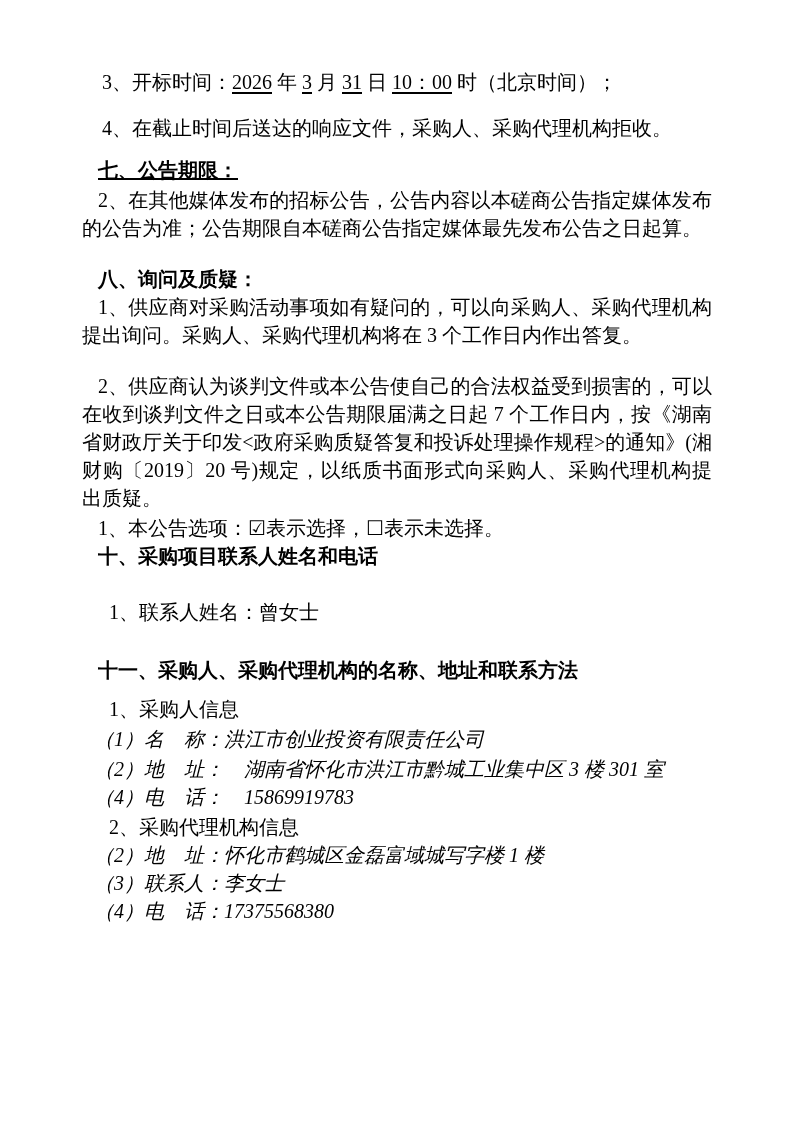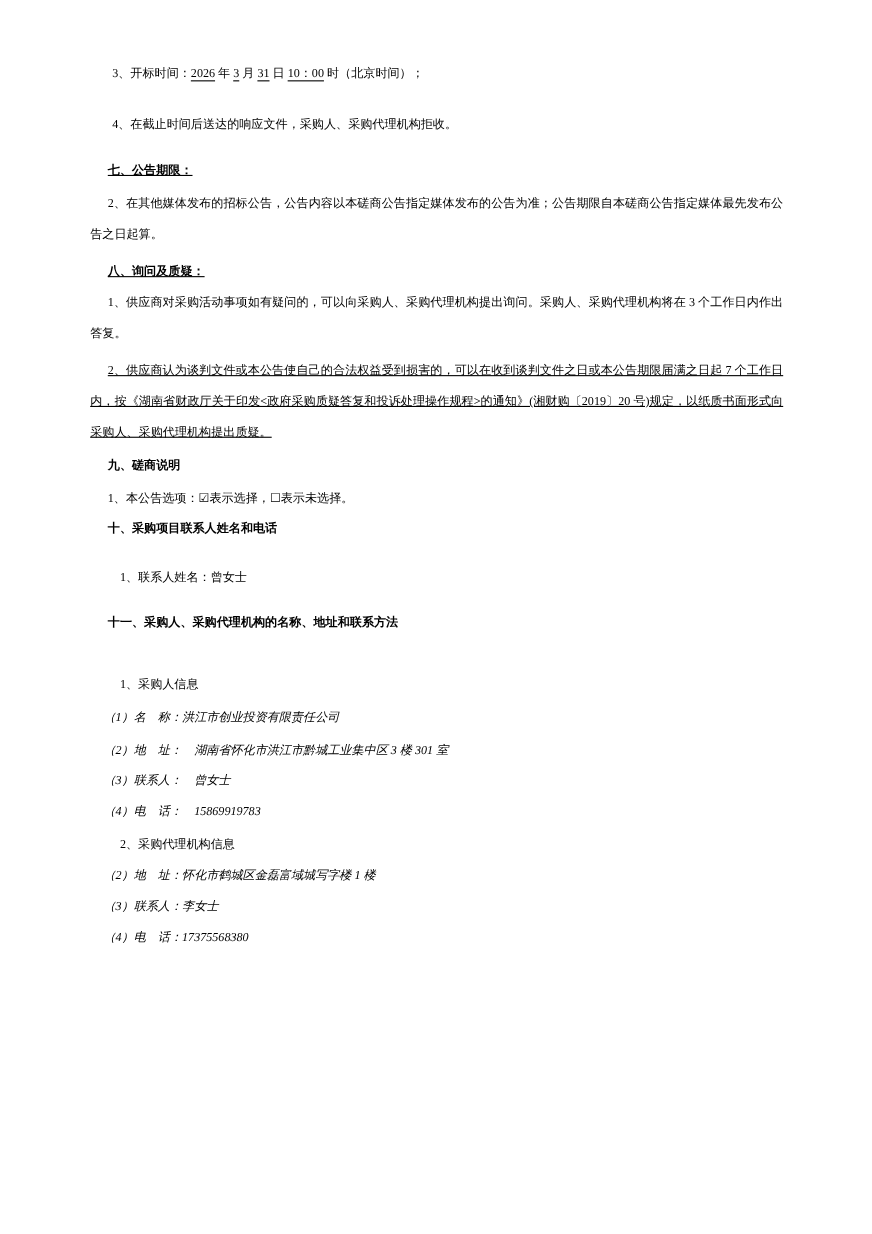"3、开标时间：2026 年 3 月 31" .page { font-size: 11px -> 20px; padding: 53px 81px 0 82px -> 68px 81px 0 82px }
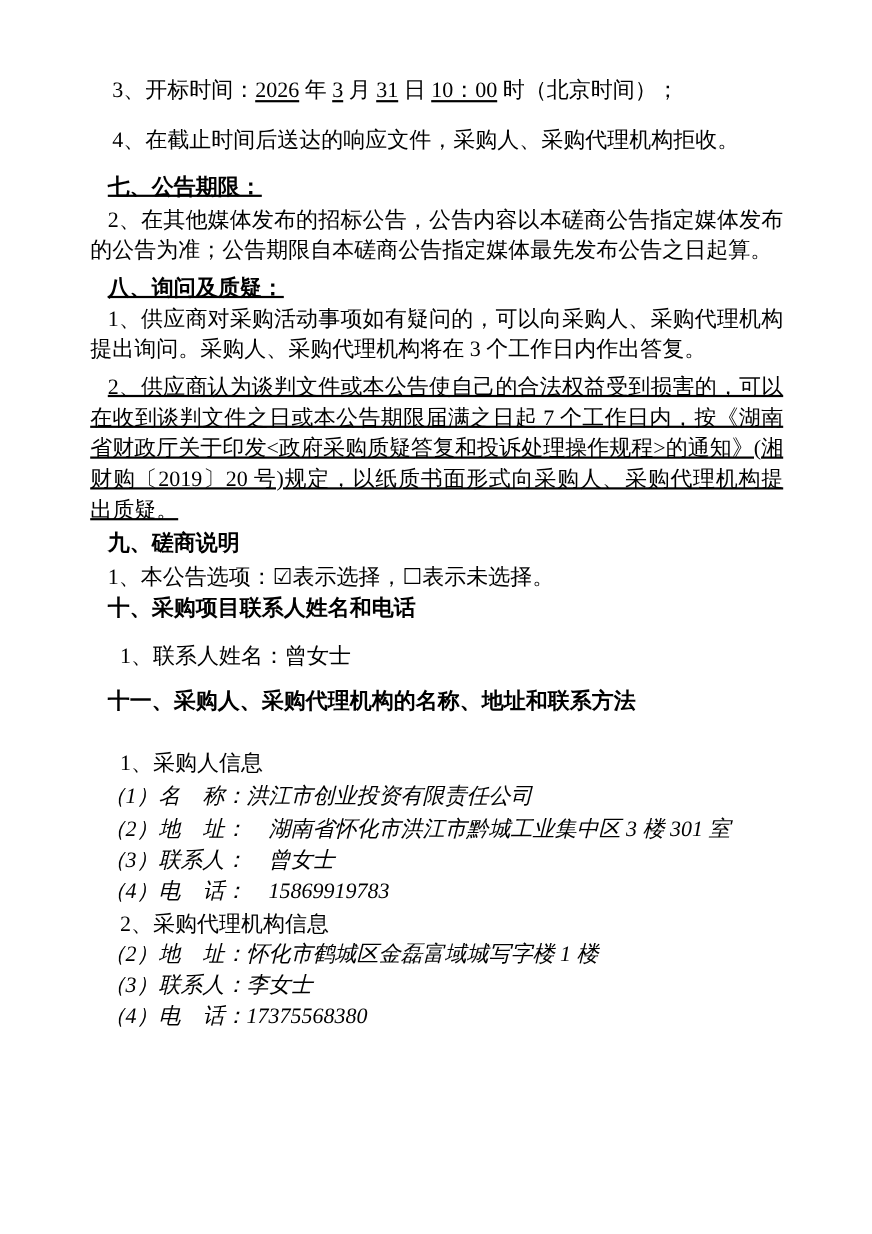"八、询问及质疑：" .mt6 { margin-top: 6px -> 23px; text-decoration: underline -> none }
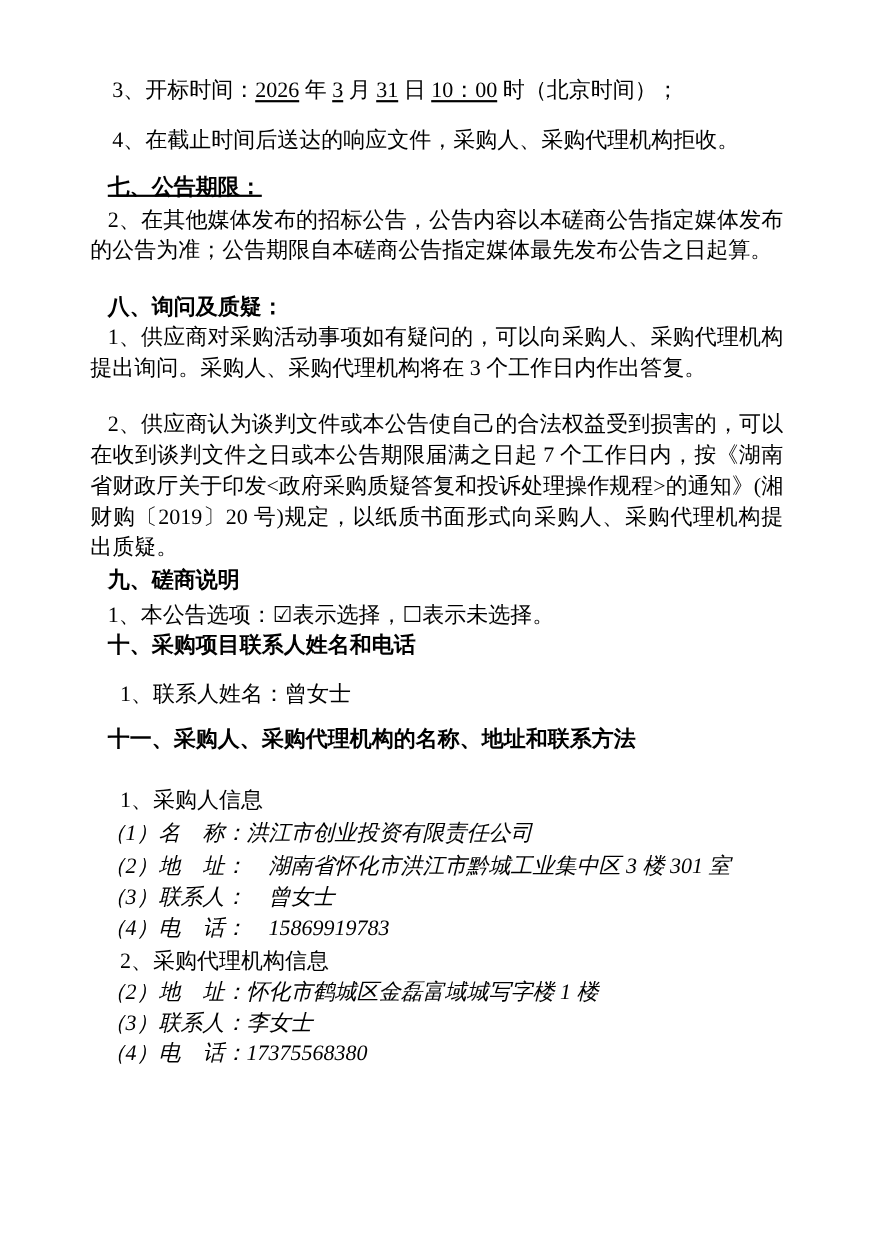"九、磋商说明" p.bold { html: <p>九、磋商说明</p> -> none }
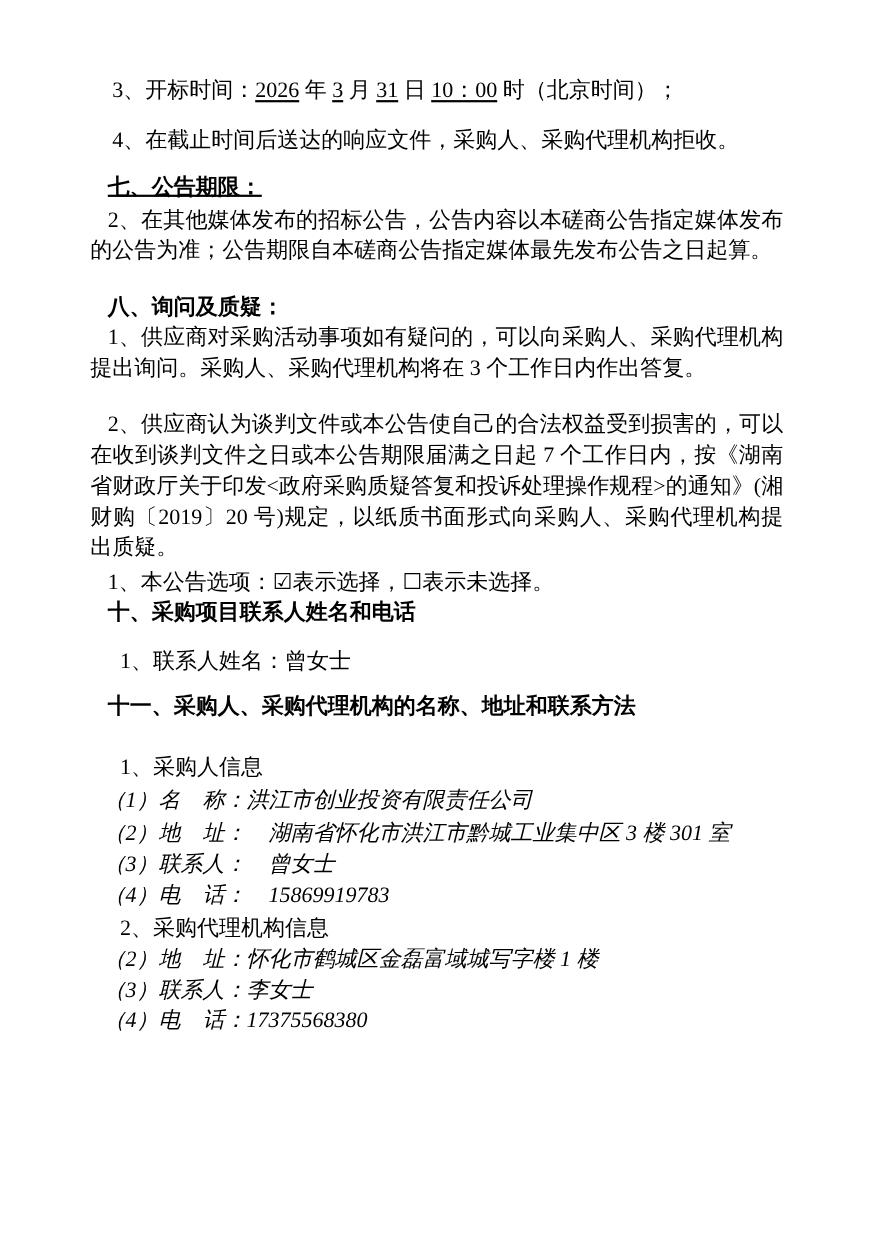"1、联系人姓名：曾女士" .mt16 { margin-top: 16px -> 28px }
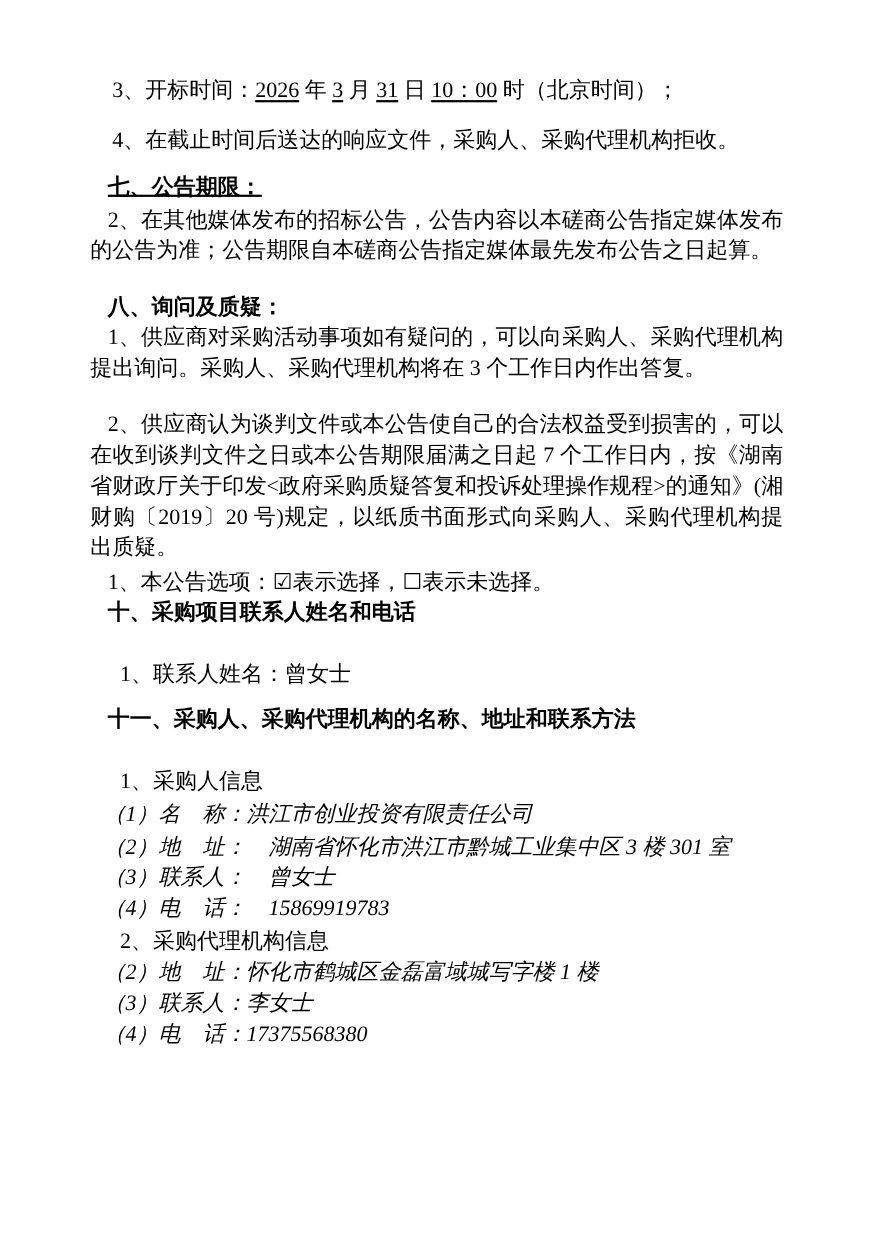"十一、采购人、采购代理机构的名称、地址和联系方法" .mt13 { margin-top: 13px -> 30px }
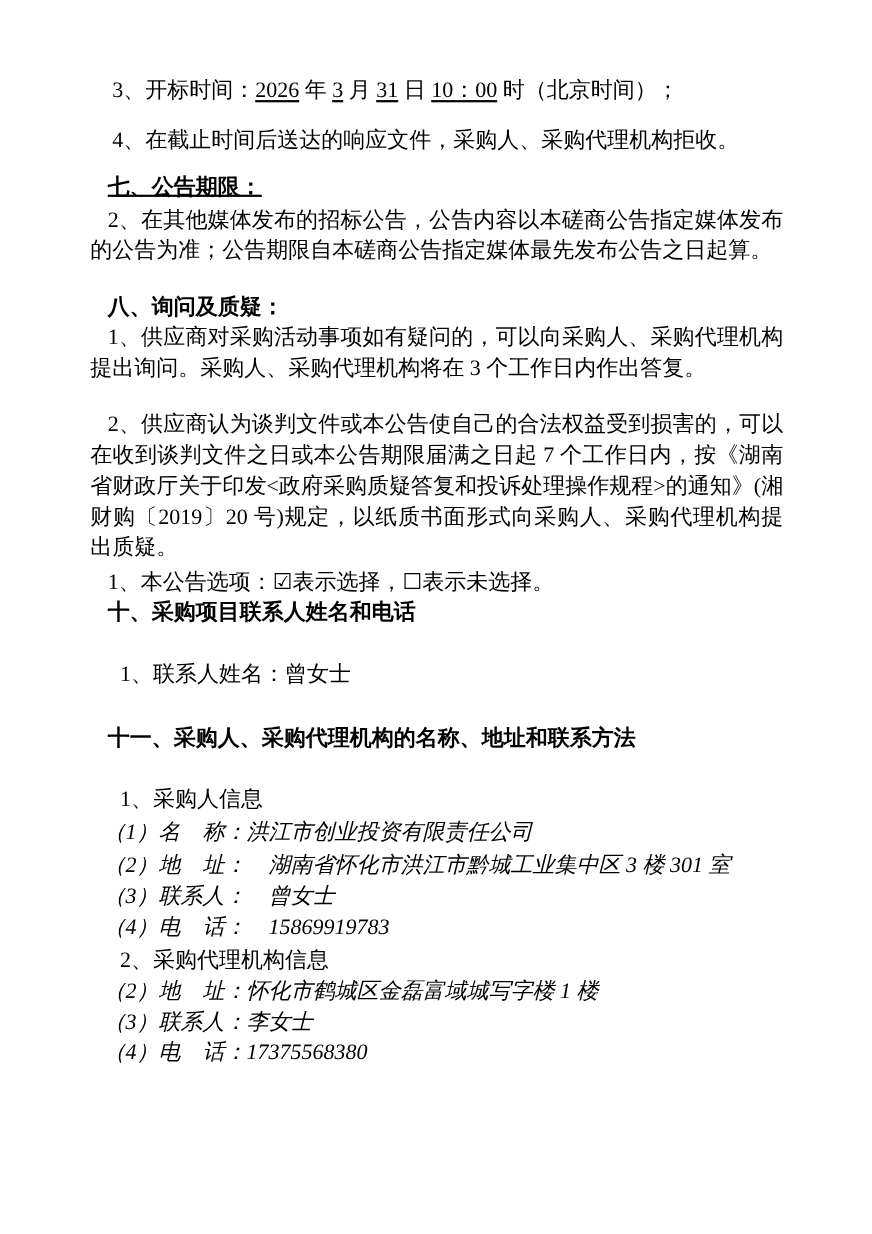"1、采购人信息" .mt11 { margin-top: 28px -> 11px }
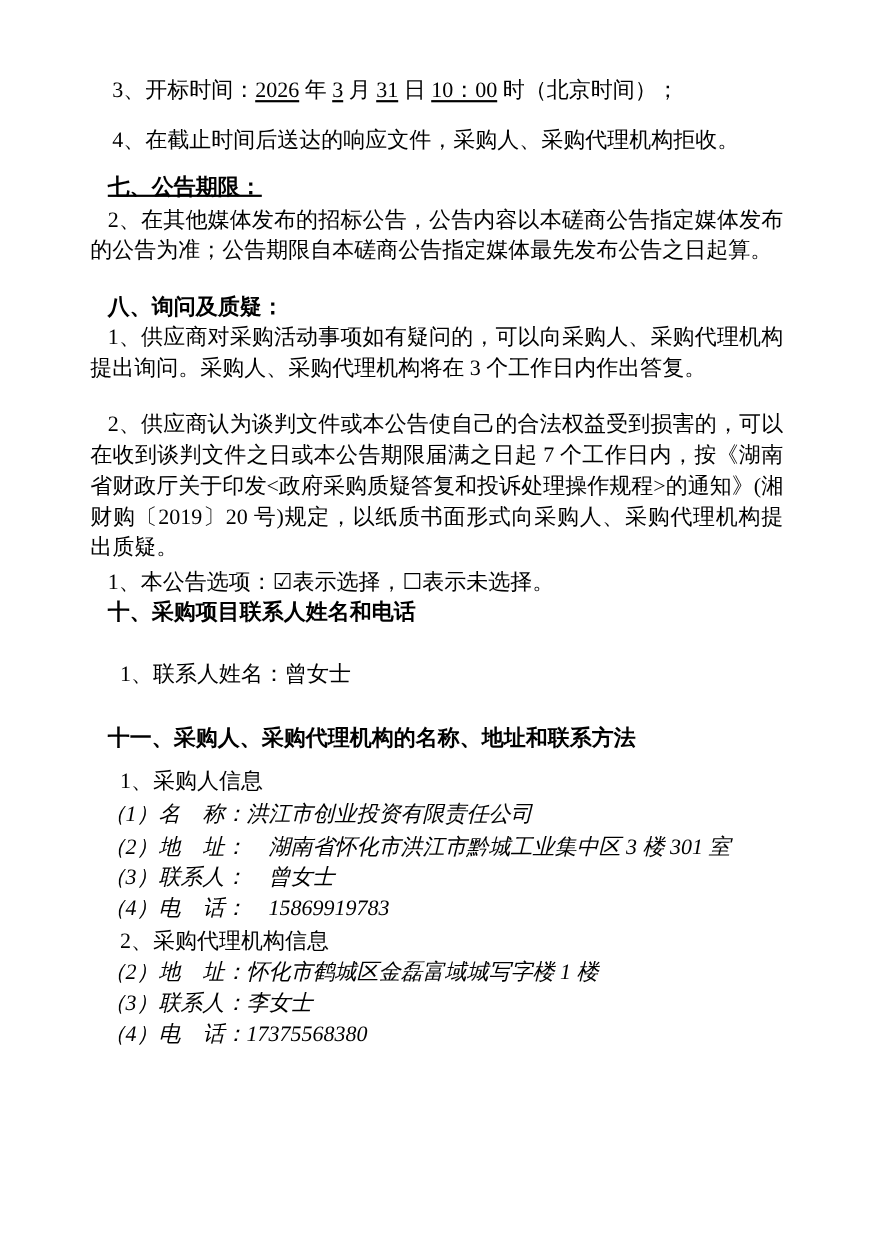"（3）联系人： 曾女士" p.ind-4 { html: <p>（3）联系人： 曾女士</p> -> none }
